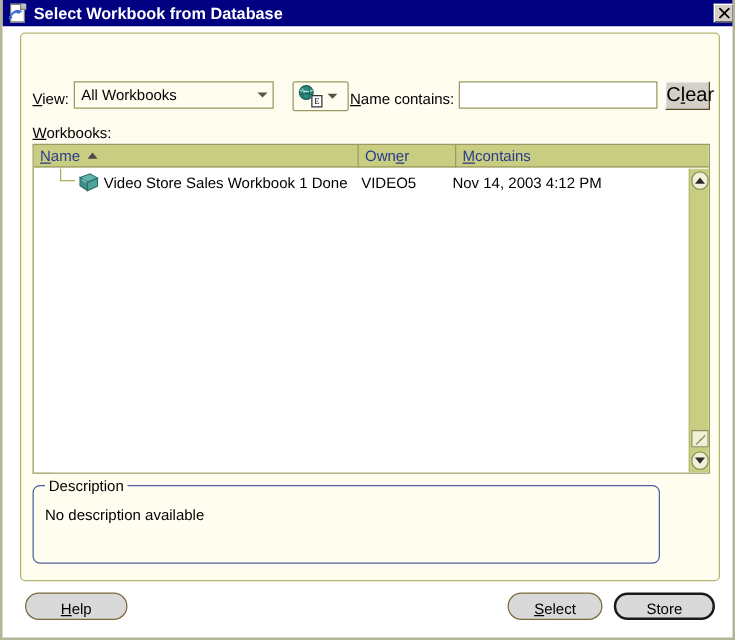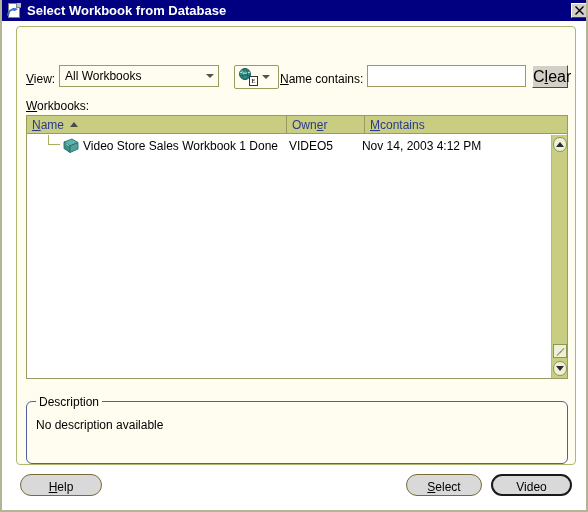"Description" #description-box { margin-top: 13px -> none; width: 542px -> 502px }
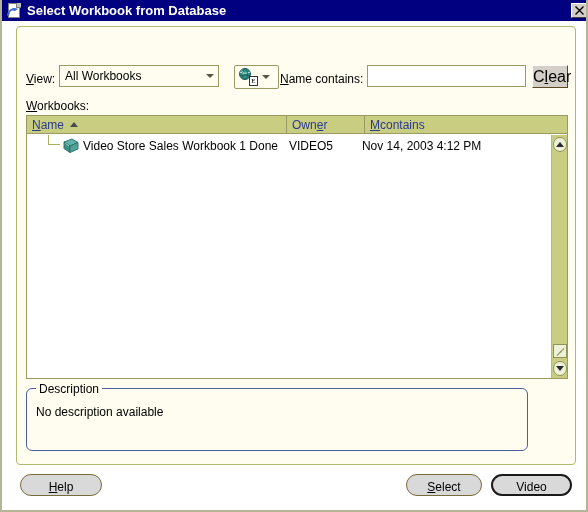"Video" div.dlg-btn { text: Video -> Store }
